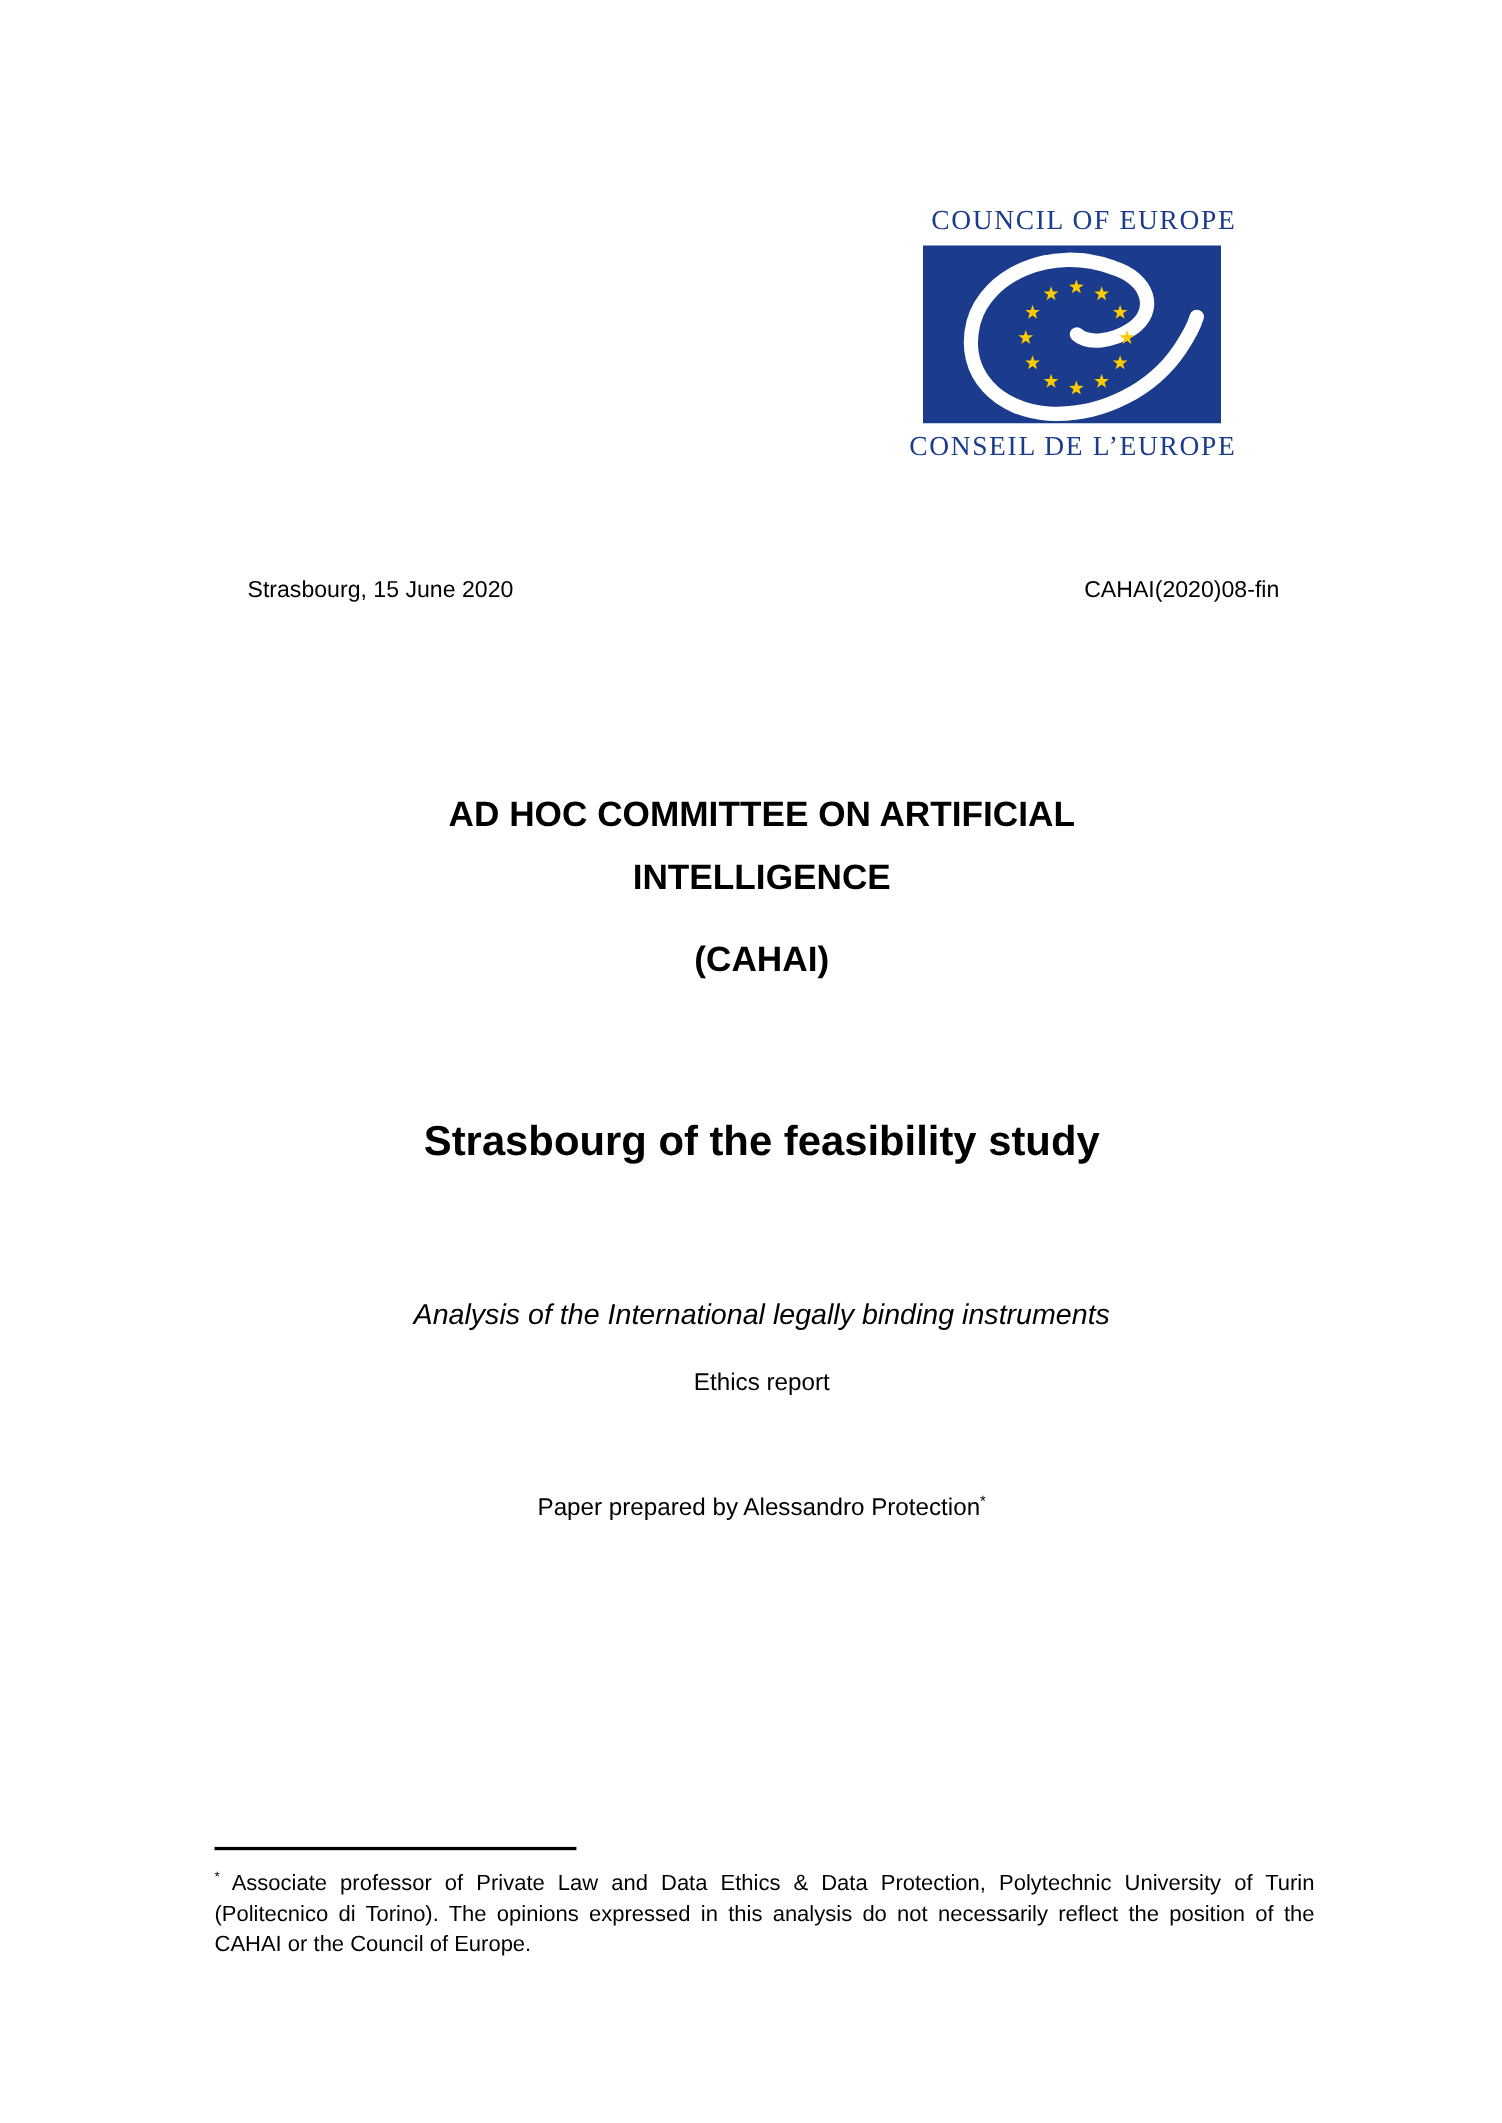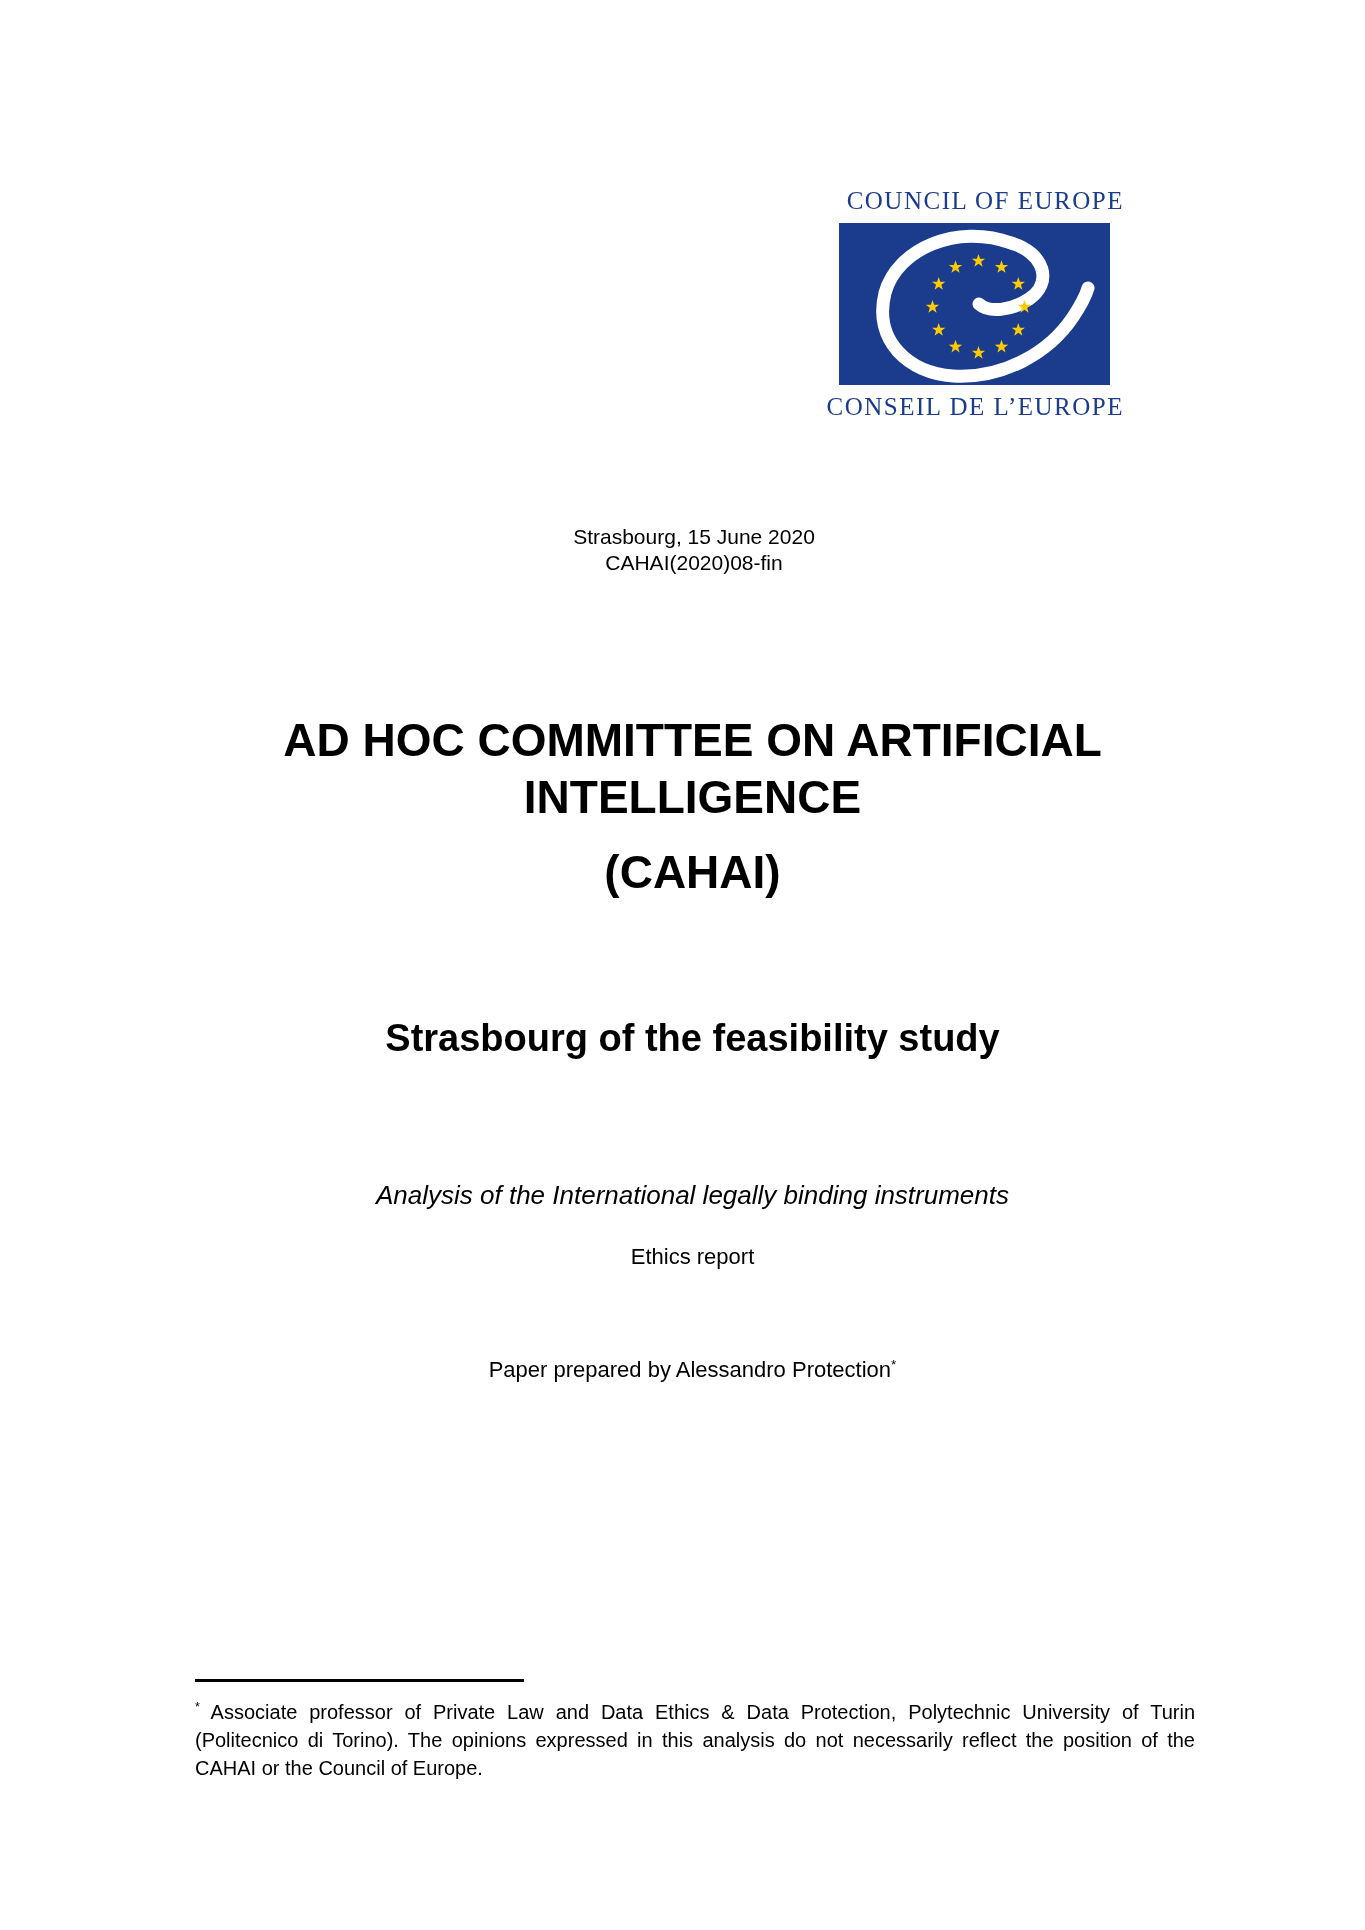"Strasbourg, 15 June 2020" .header-row { align-items: center -> flex-end; flex-direction: column -> none }
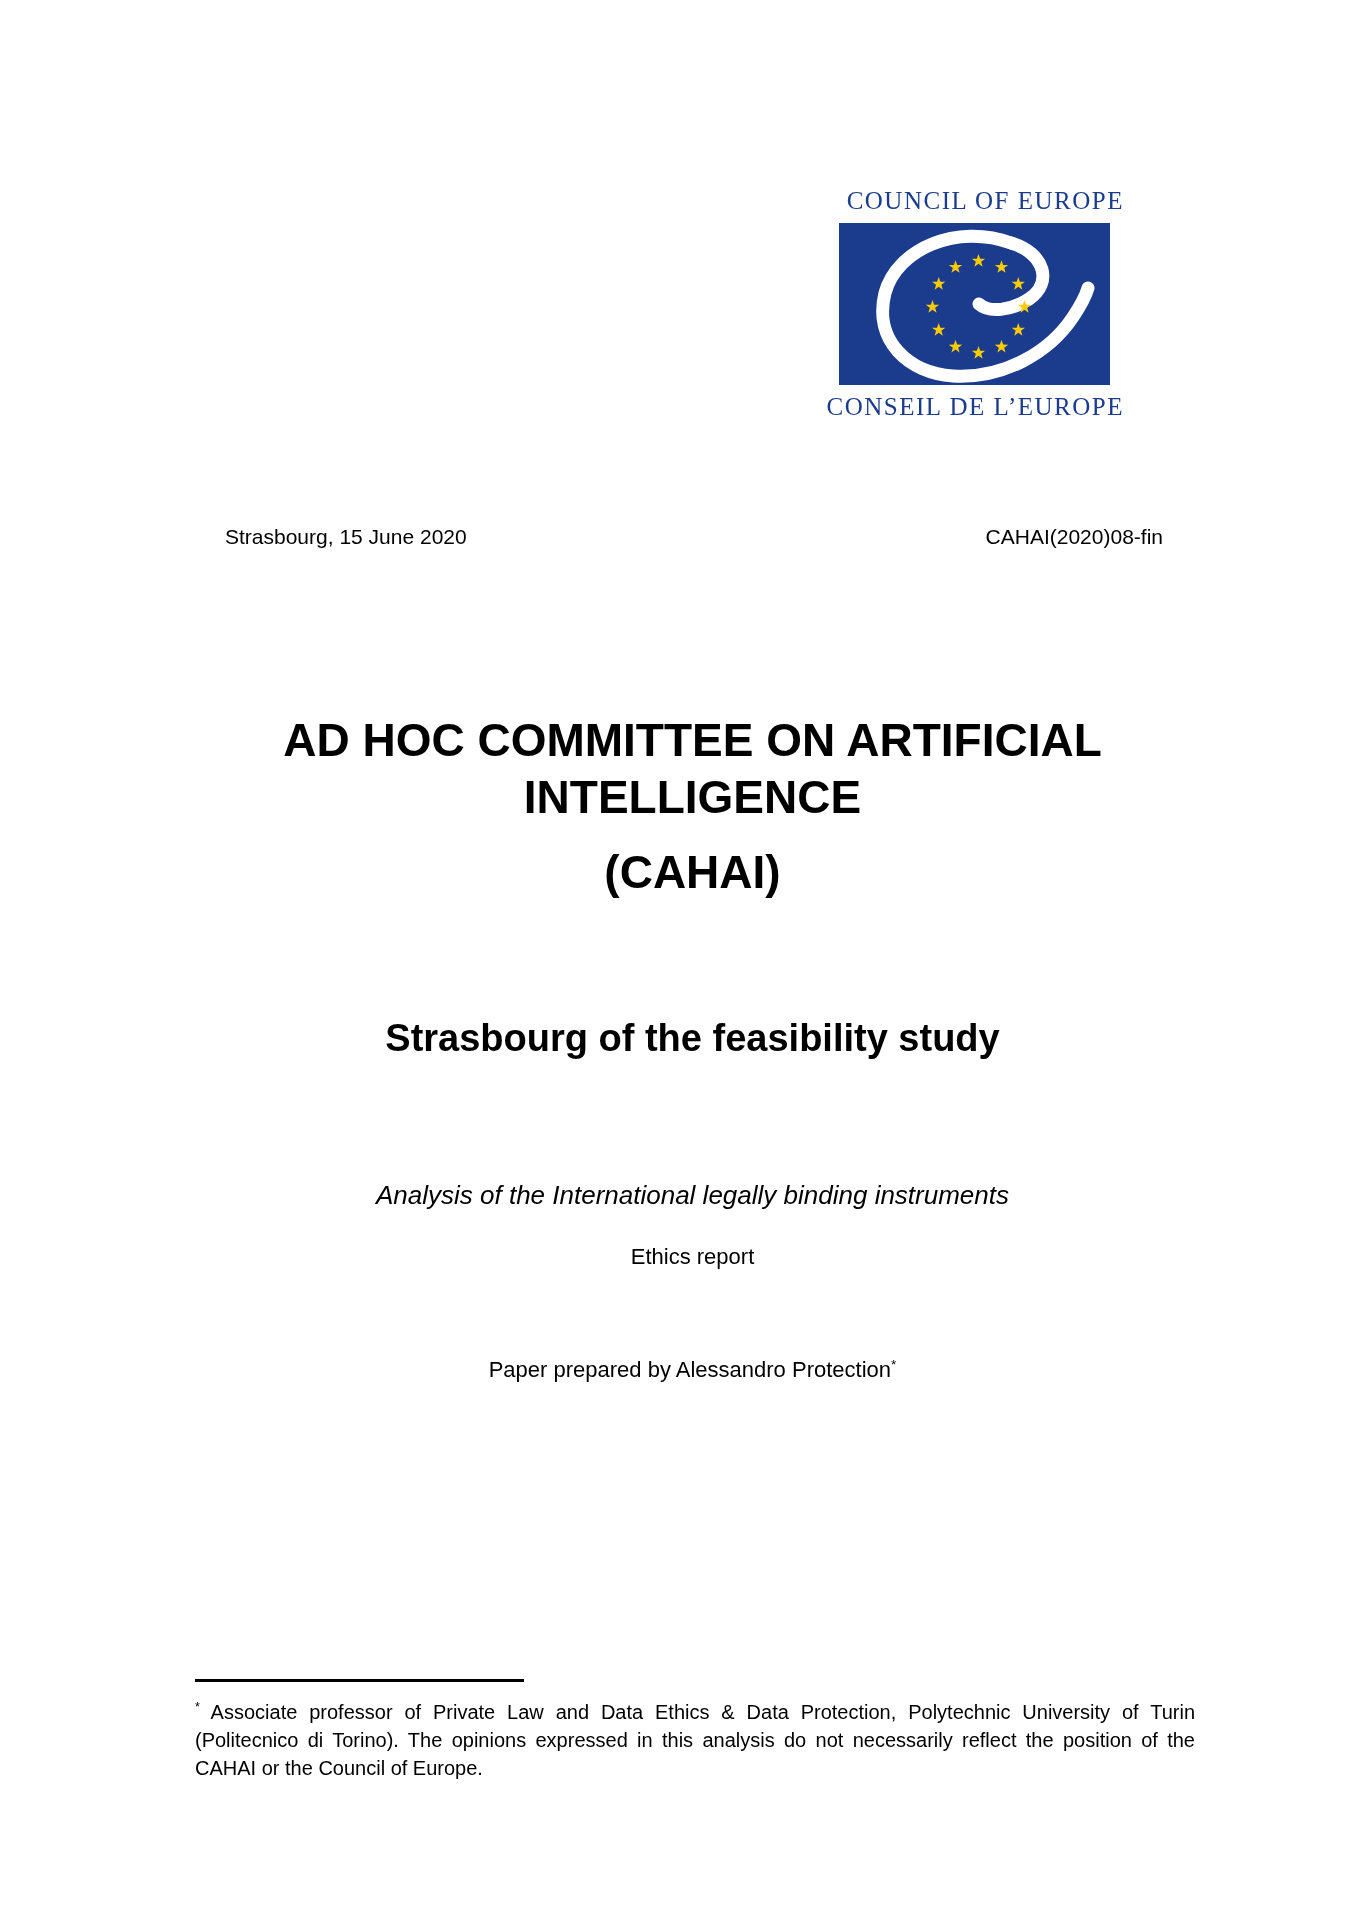"AD HOC COMMITTEE ON ARTIFICIAL" .main-title { font-size: 46px -> 32px }
